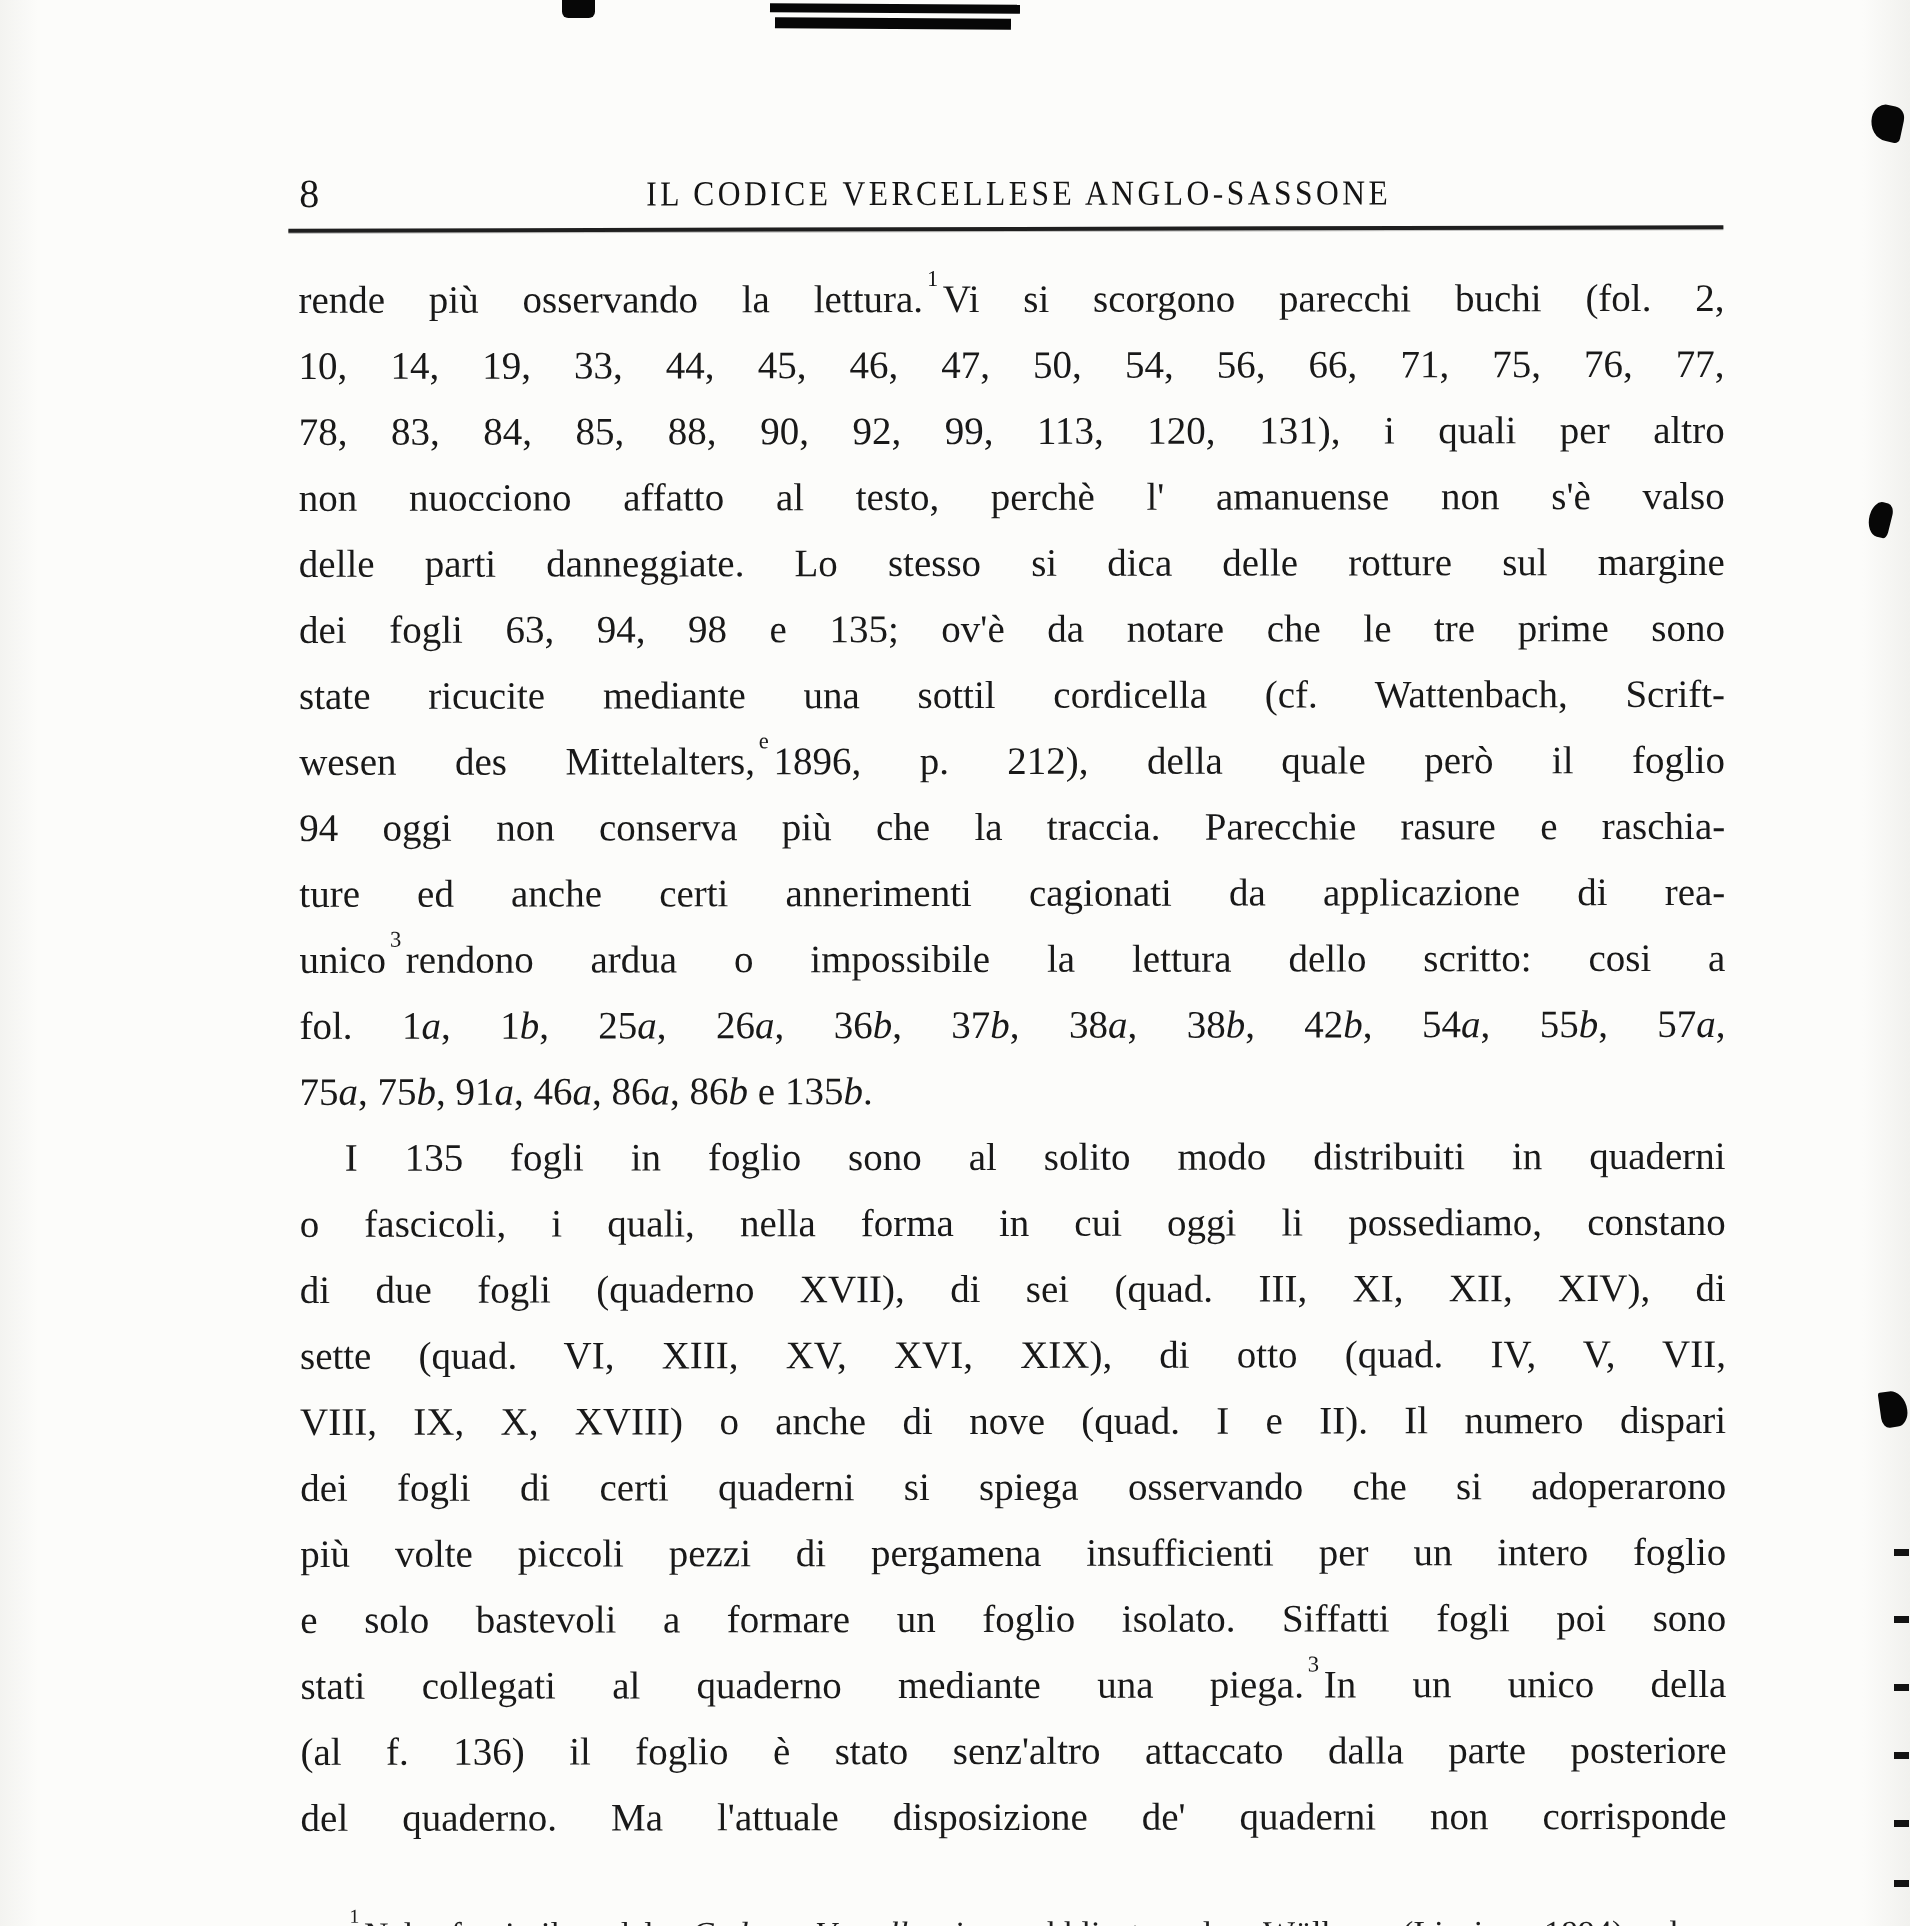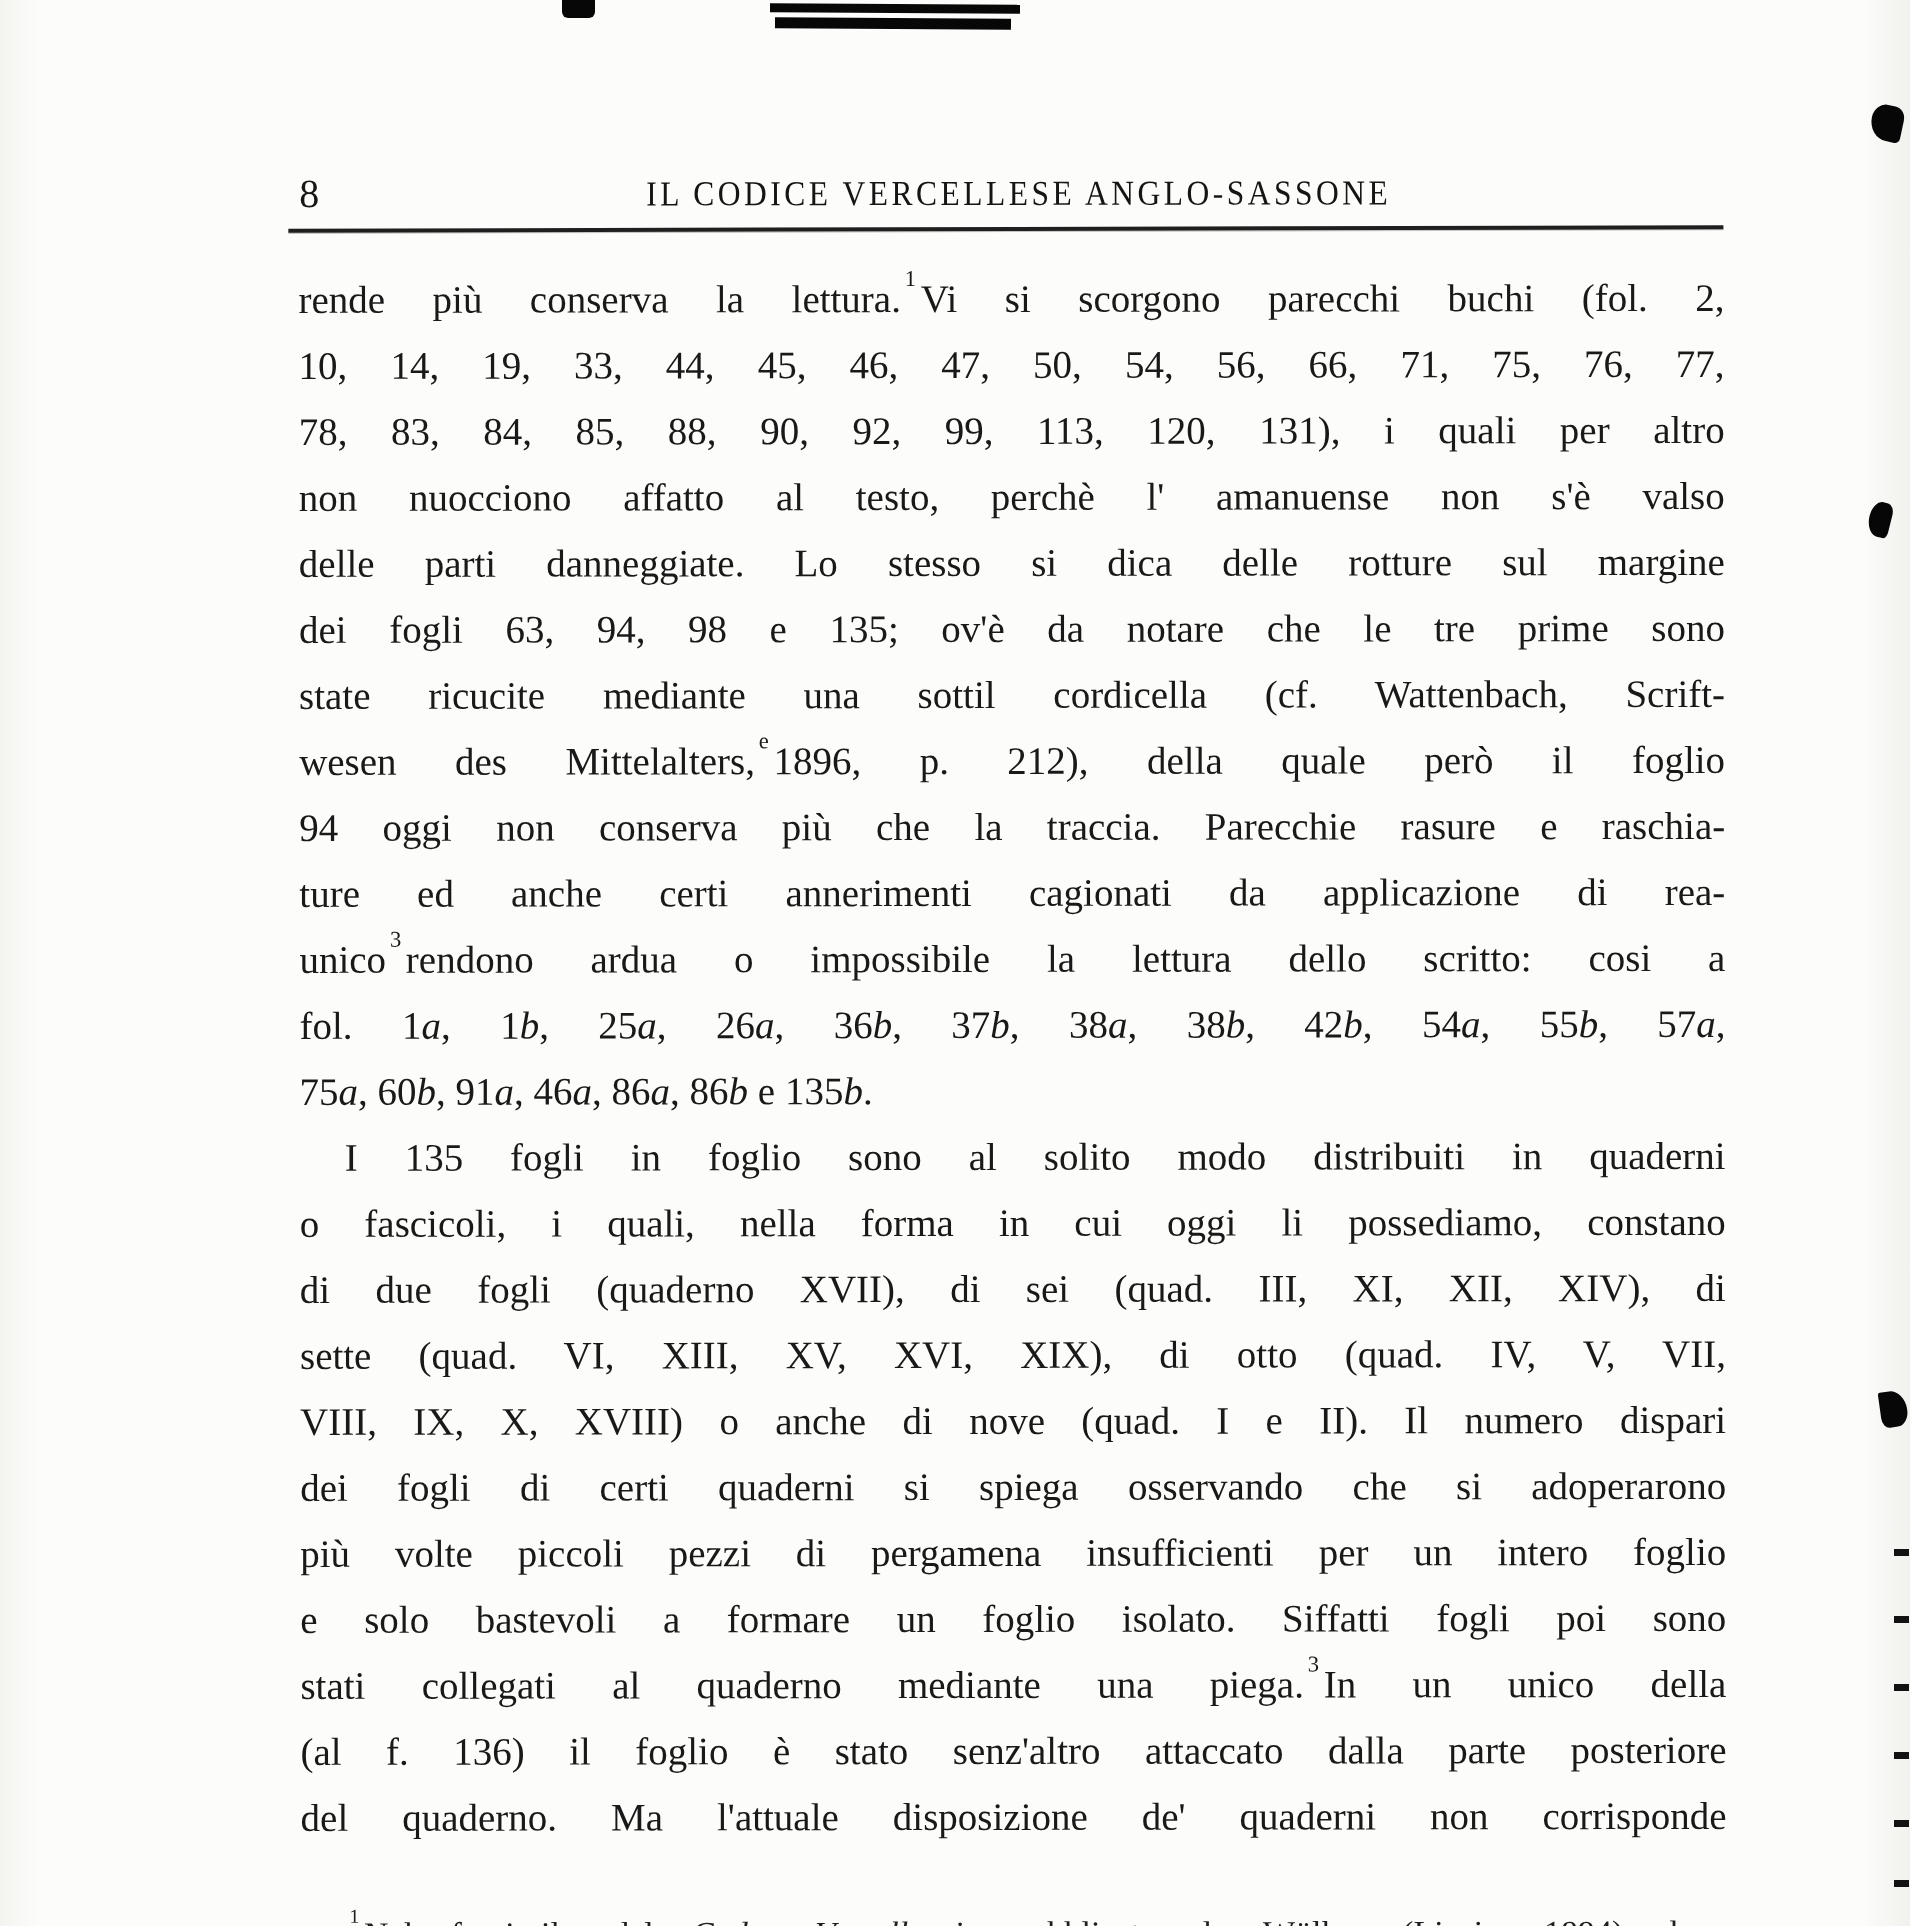"rende più conserva la lettura." span { text: conserva -> osservando }
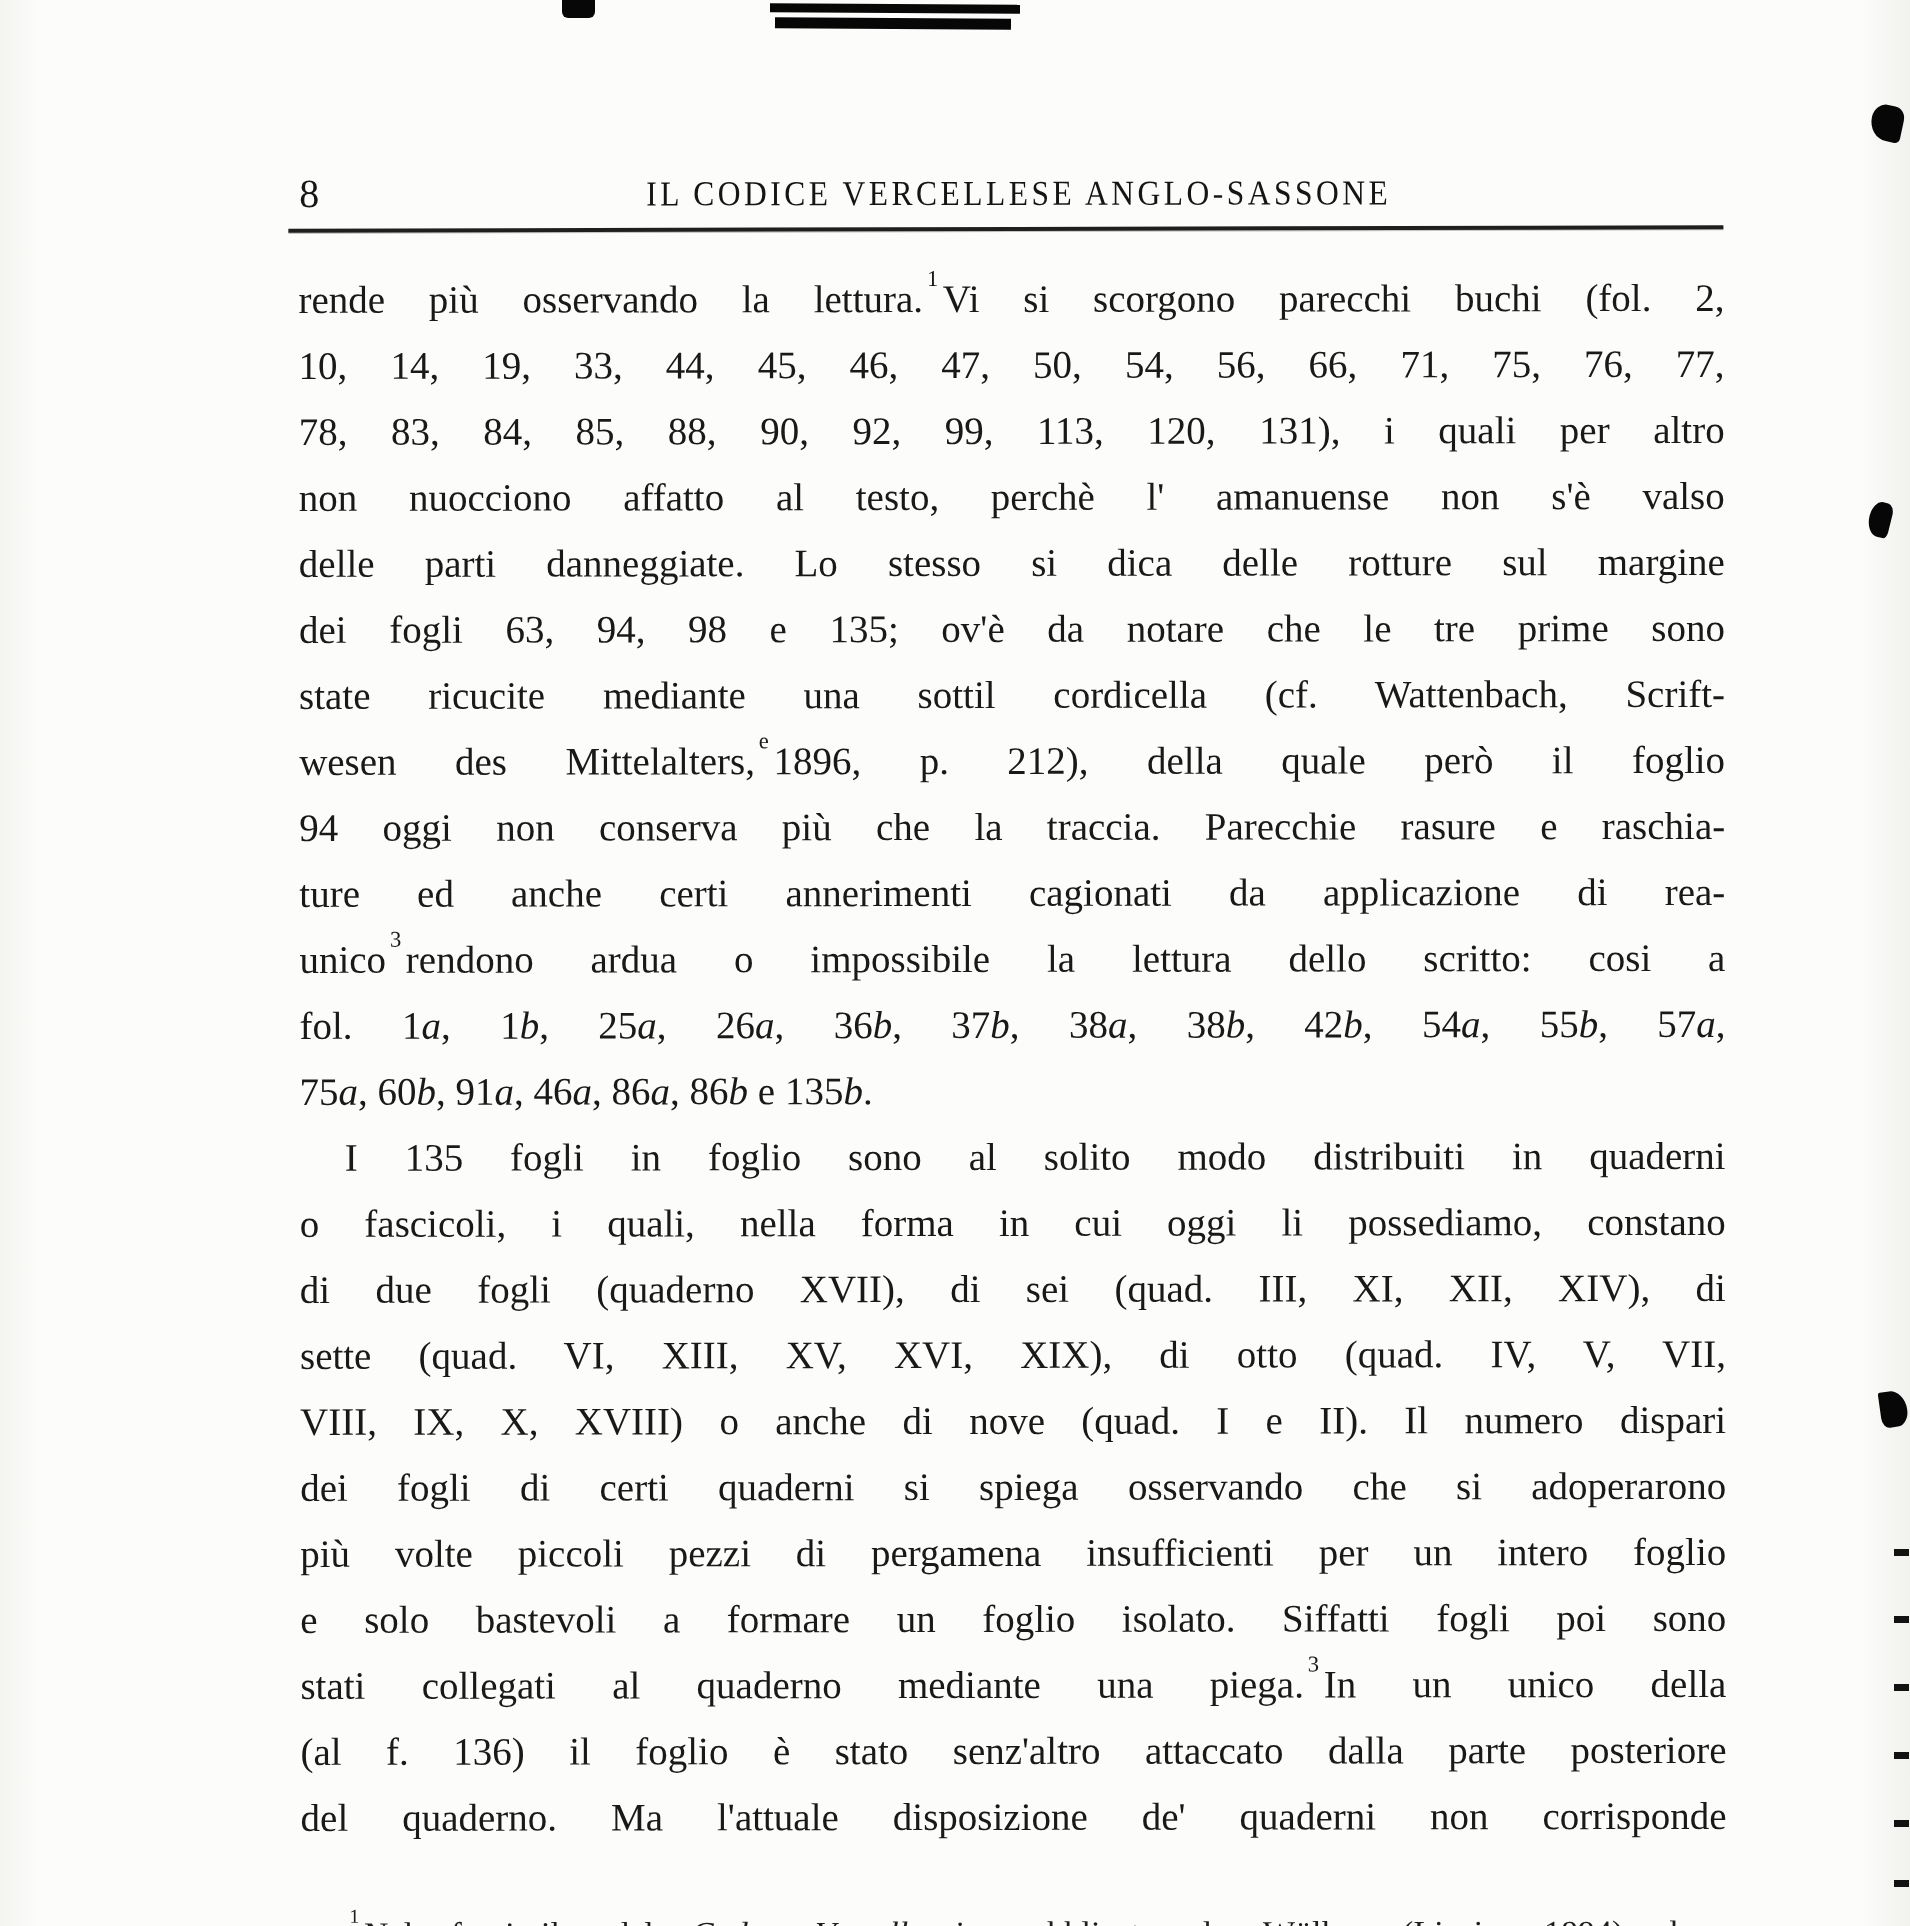", 60" span { text: 60 -> 75 }
